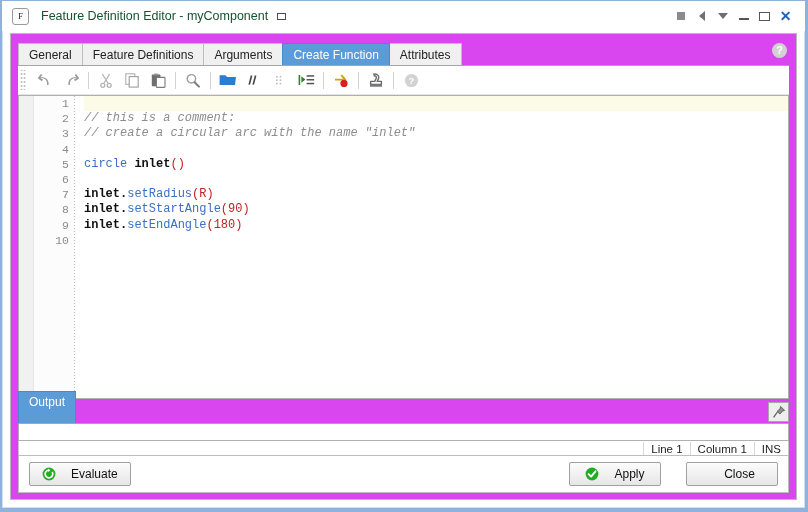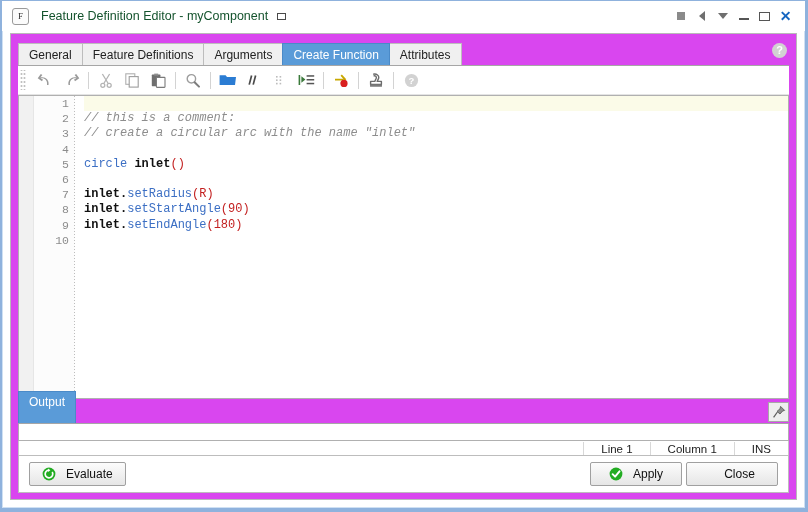"Line 1" .status-cell { padding: 0 17px -> 0 7px }
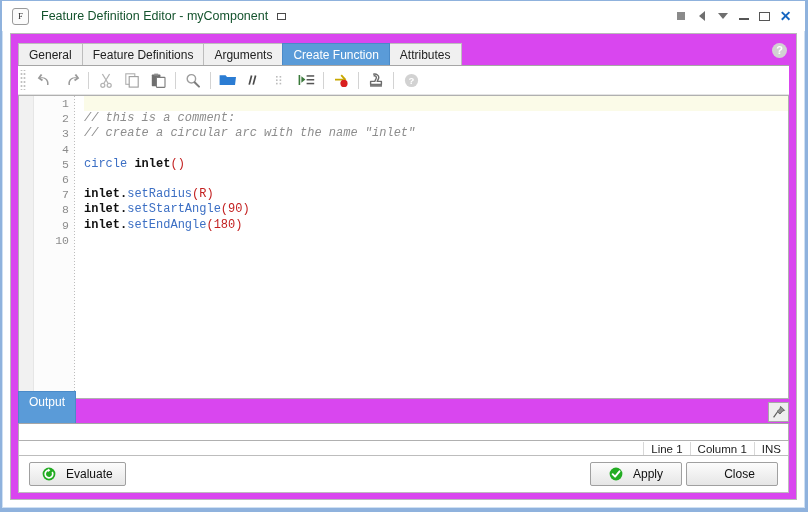"Evaluate" .btn { gap: 10px -> 15px }
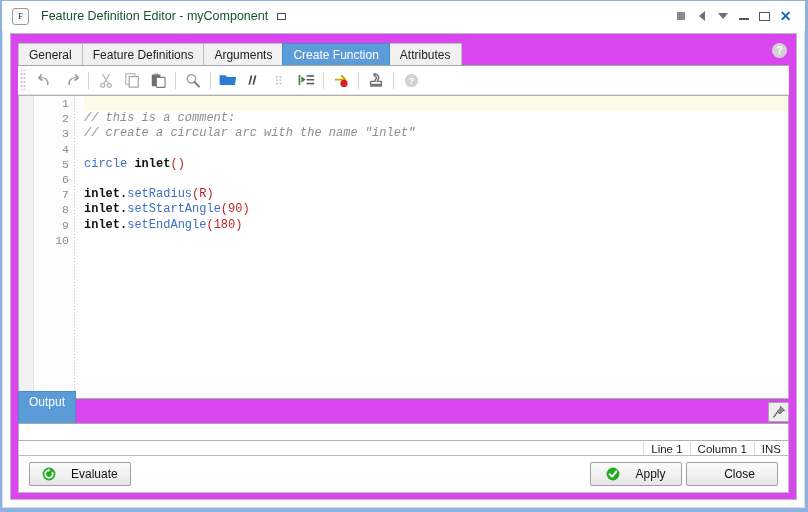"Close" .btn + .btn { margin-left: 4px -> 25px }
